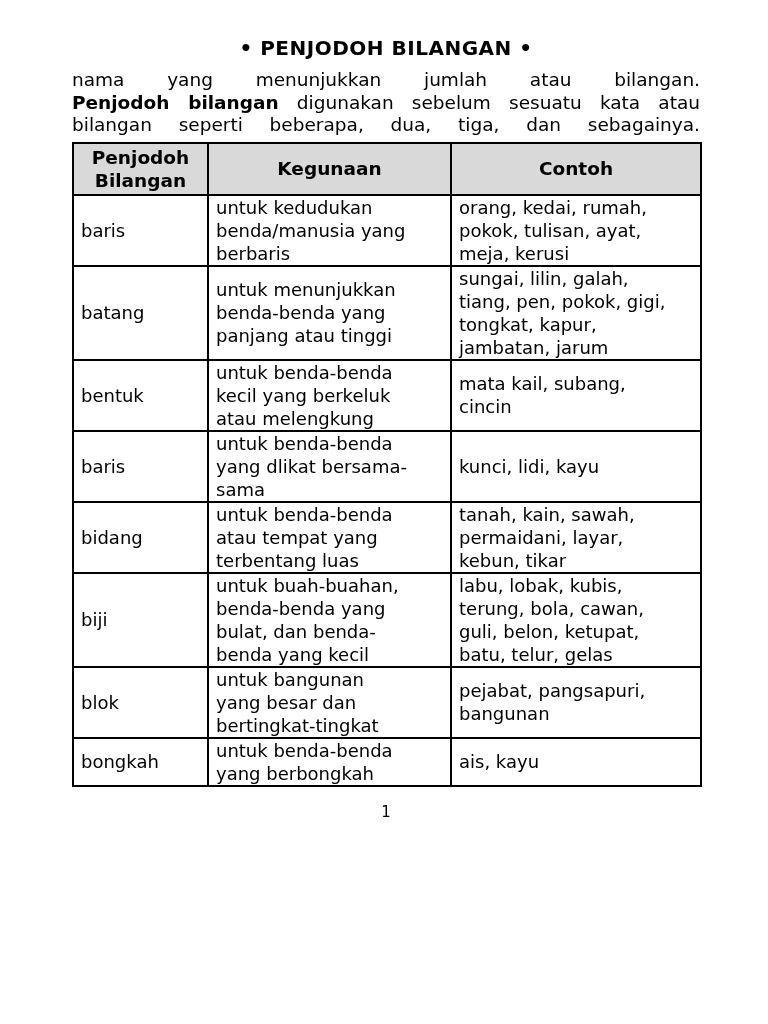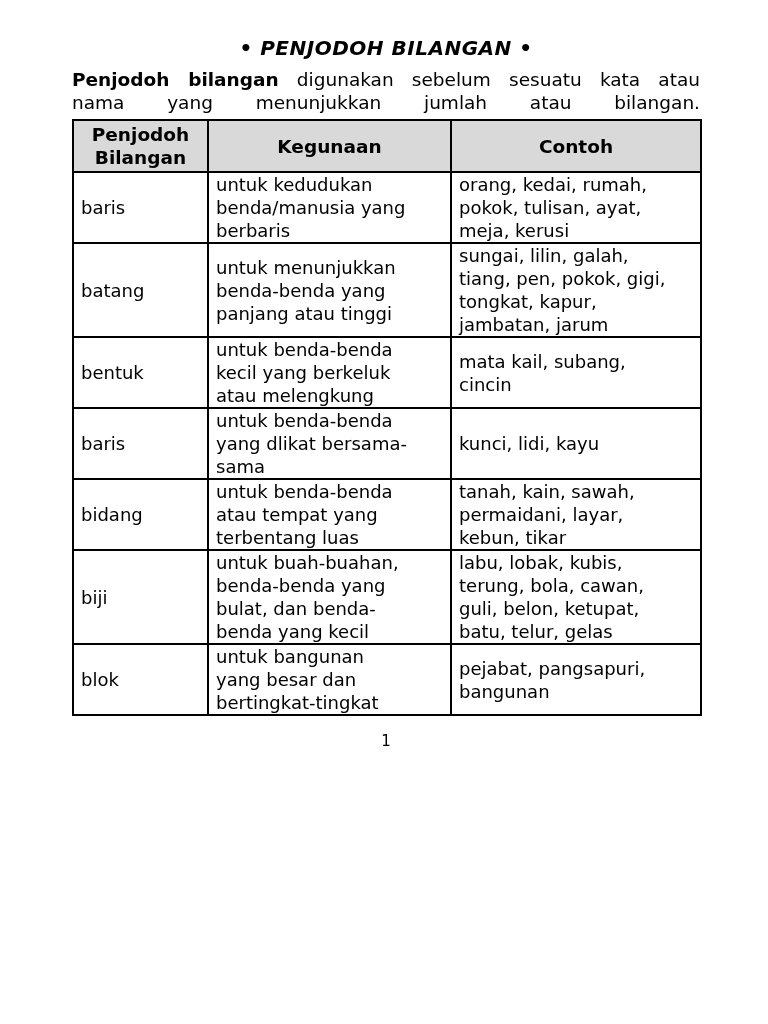"• PENJODOH BILANGAN •" .title { font-style: italic -> none }
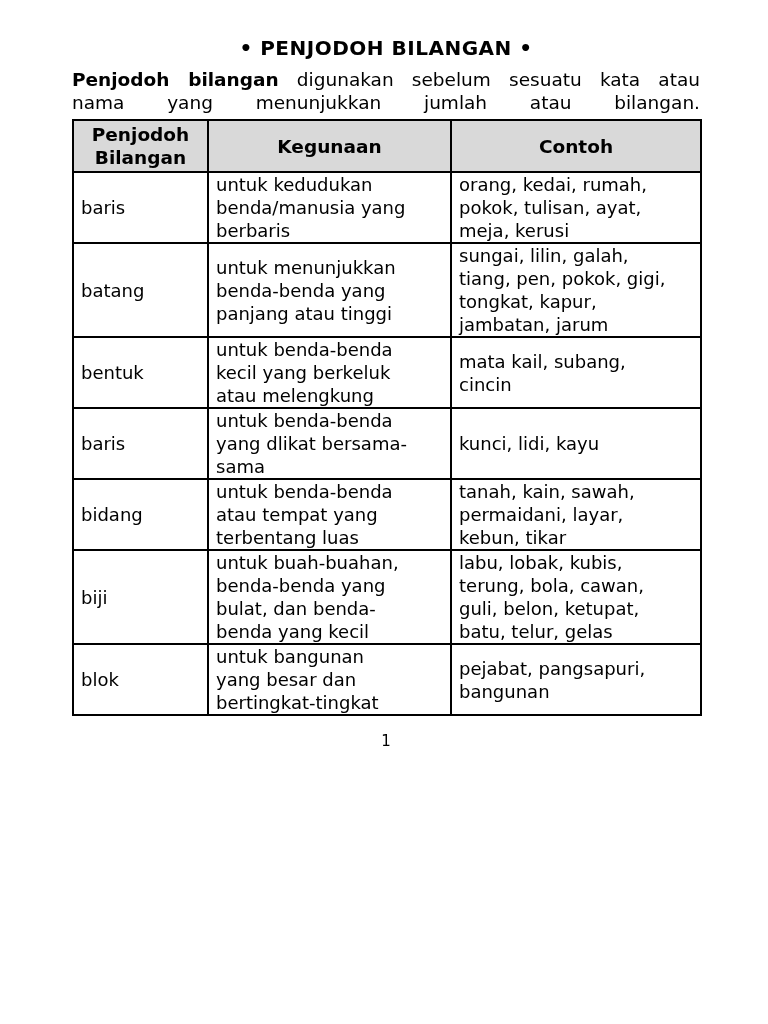"Penjodoh bilangan digunakan sebelum" div.jline { order: before "nama yang menunjukkan jumlah atau" -> after "nama yang menunjukkan jumlah atau" }
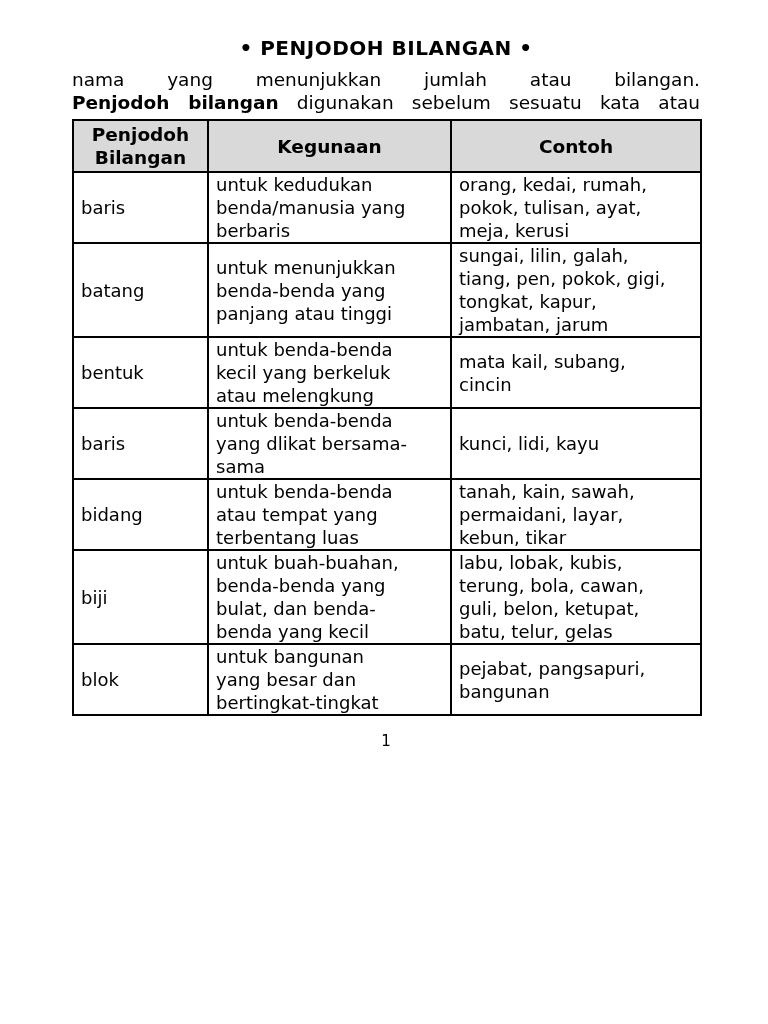"bilangan seperti beberapa, dua, tiga," div.jline { html: none -> <div>bilangan seperti beberapa, dua, tiga, dan sebagainya.</div> }
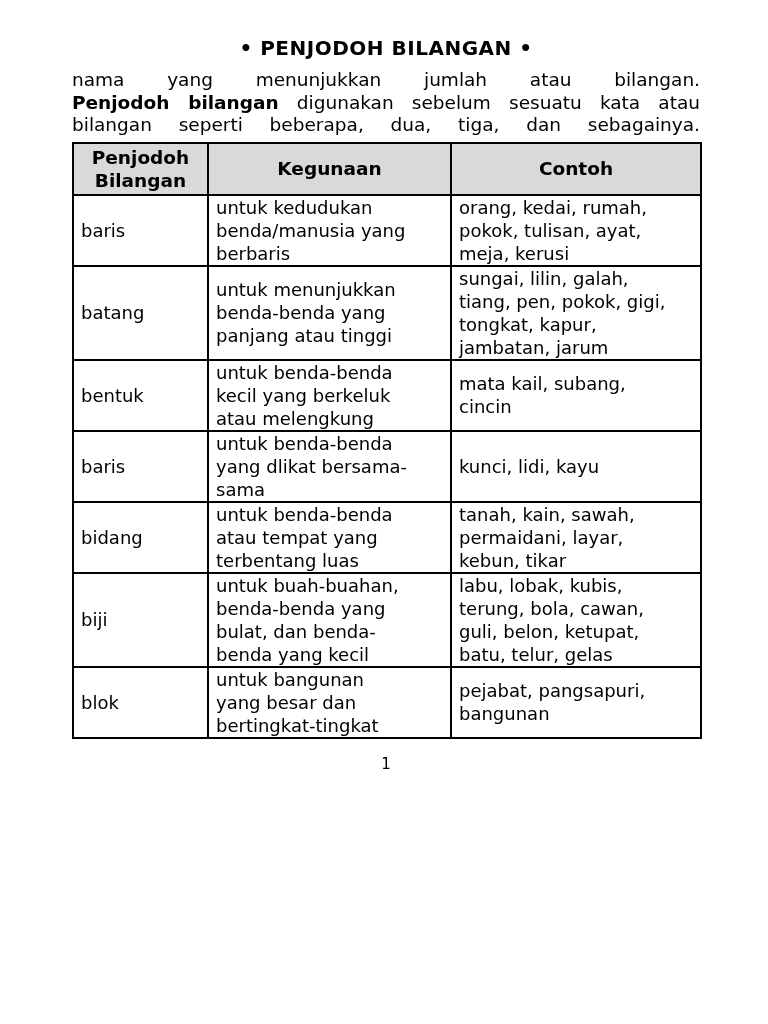"bongkah" tr { html: none -> <tr> <td>bongkah</td> <td>untuk benda-benda yang berbongkah</td> <td>ais, kayu</td> </tr> }
